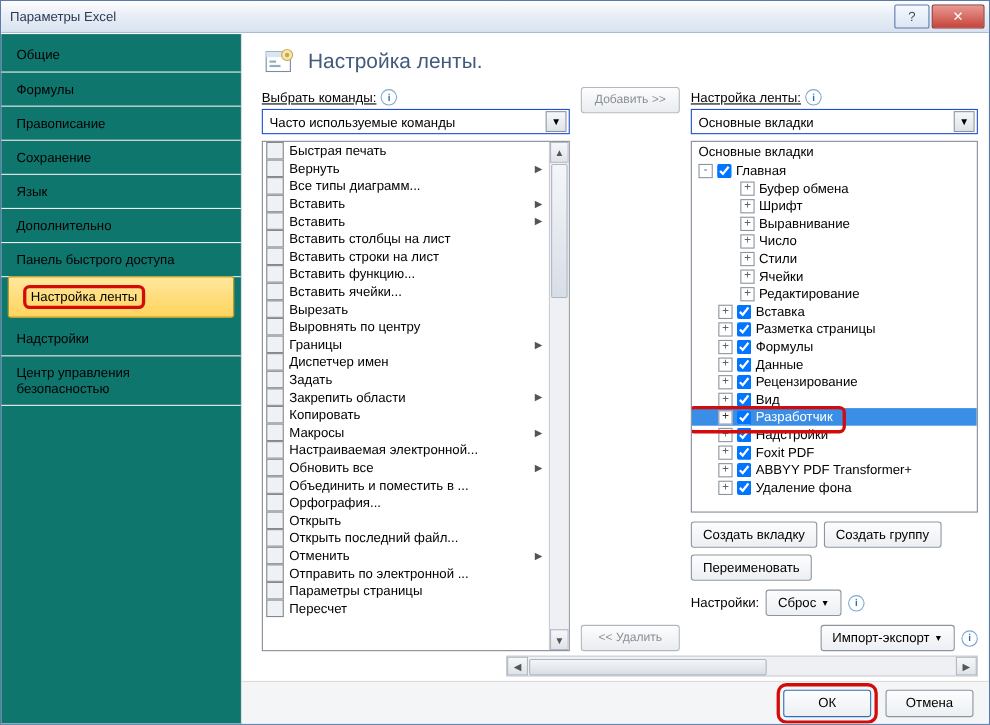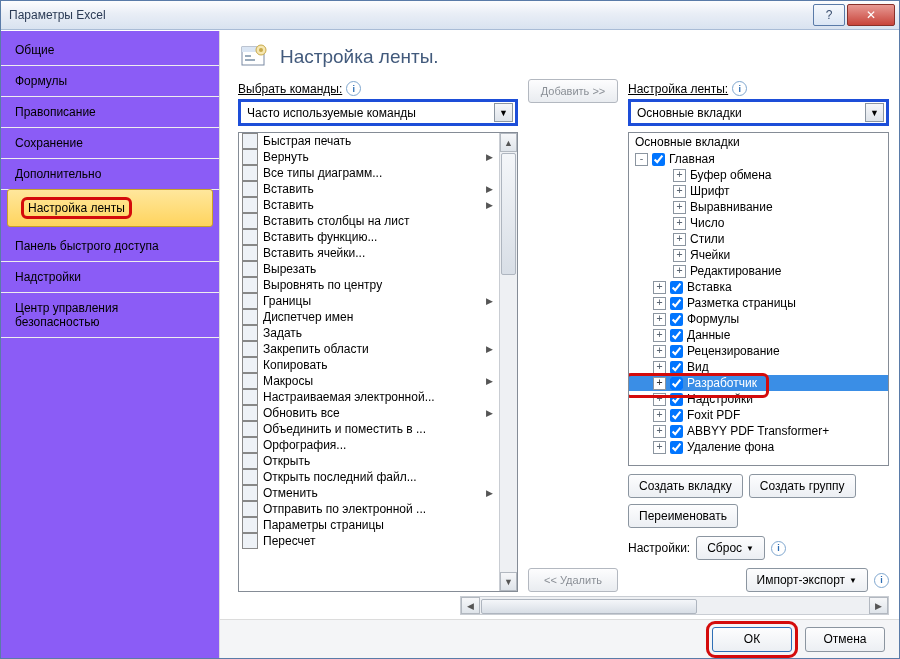"Общие" .sidebar { background: #8b5cf6 -> #0f766e }
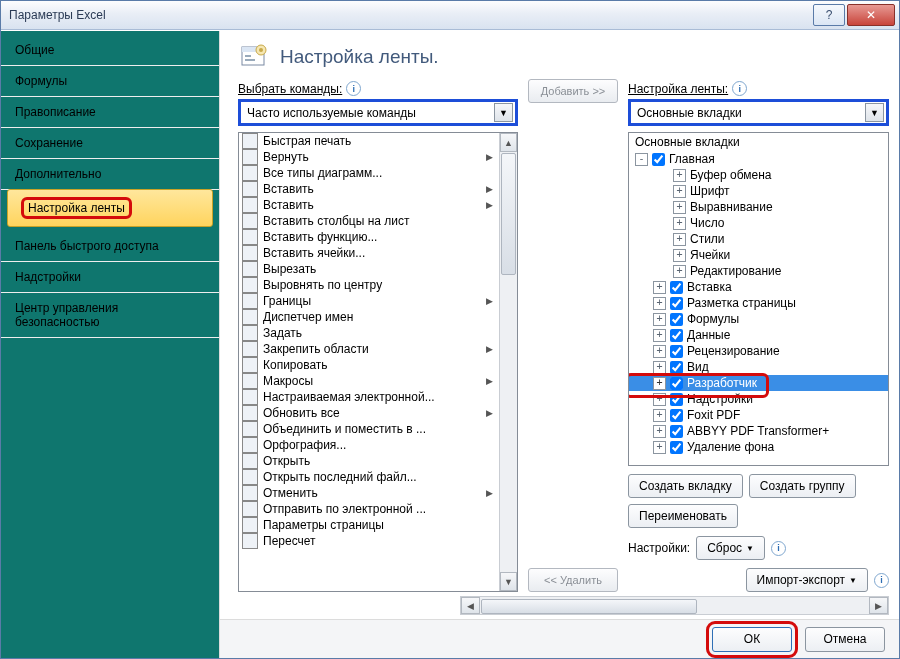"Часто используемые команды" .combo { border: 3px solid #1d4ed8 -> 1px solid #1d4ed8 }
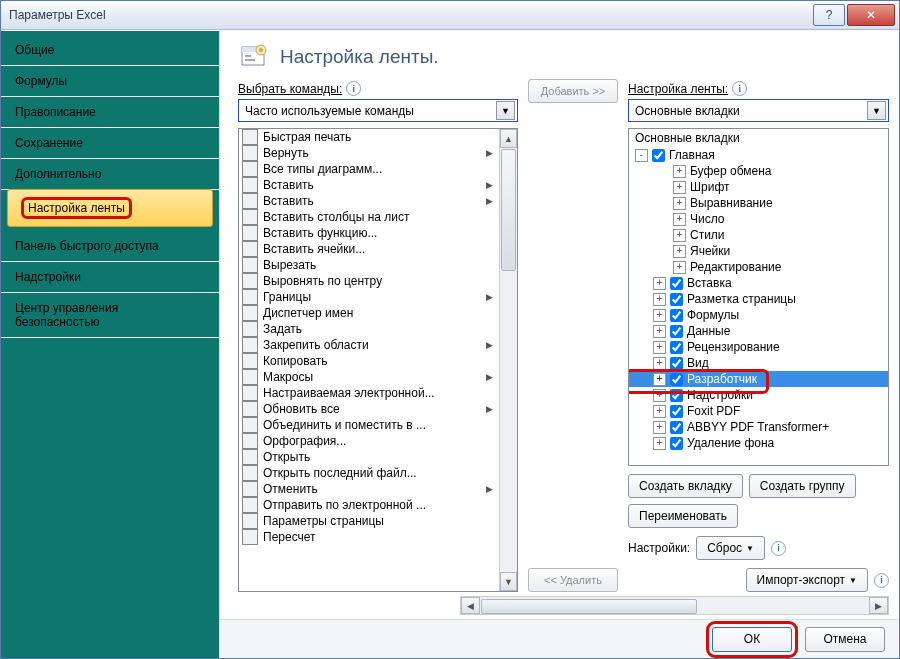"Язык" div.side-item { html: none -> <div>Язык</div> }
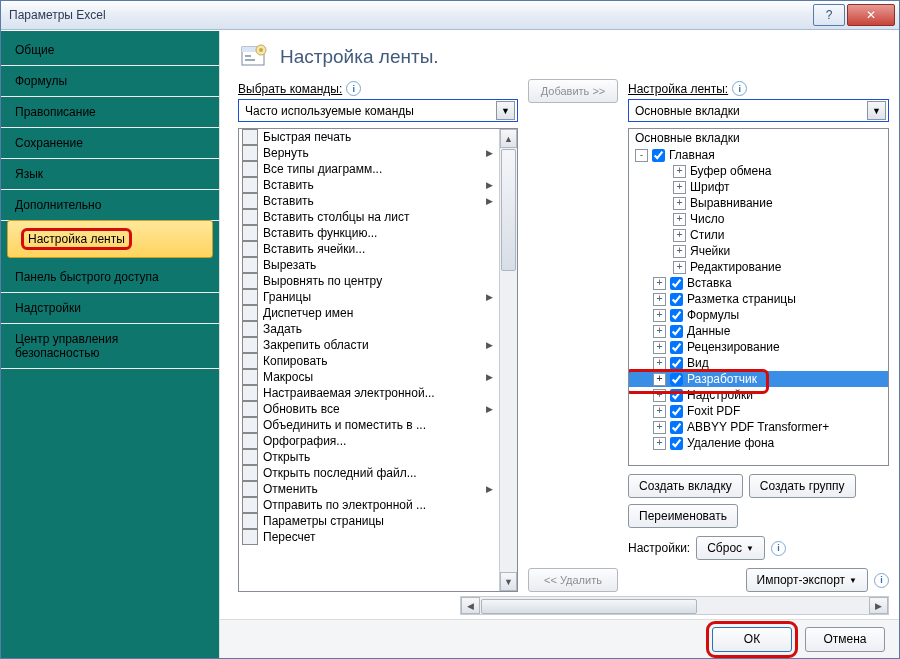"Вставить строки на лист" div.cmd { html: none -> <div> <span> <div></div> </span> <span>Вставить строки на лист</span> </div> }
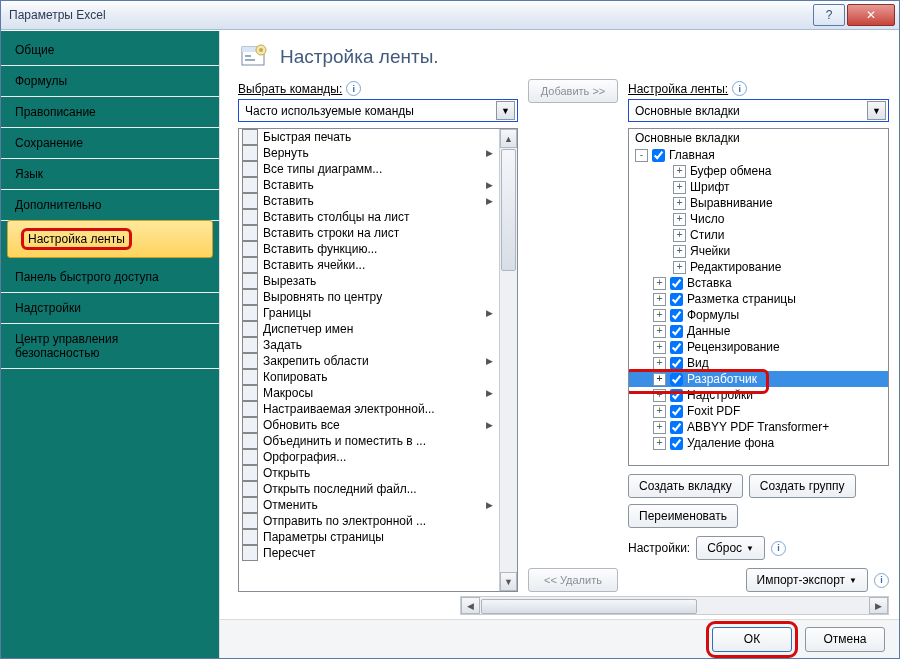"Настройка ленты" div.side-item { order: before "Панель быстрого доступа" -> after "Панель быстрого доступа" }
